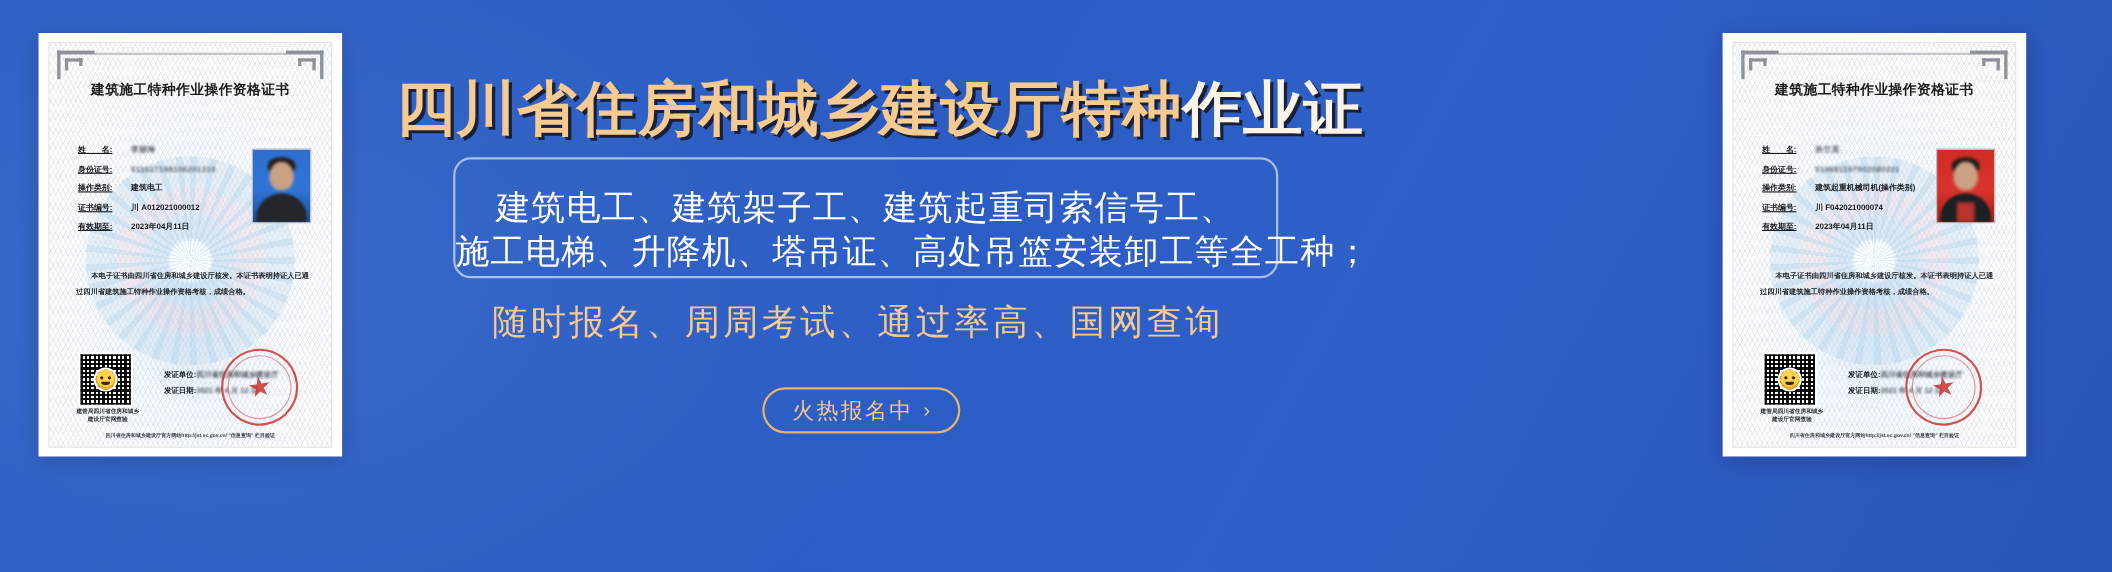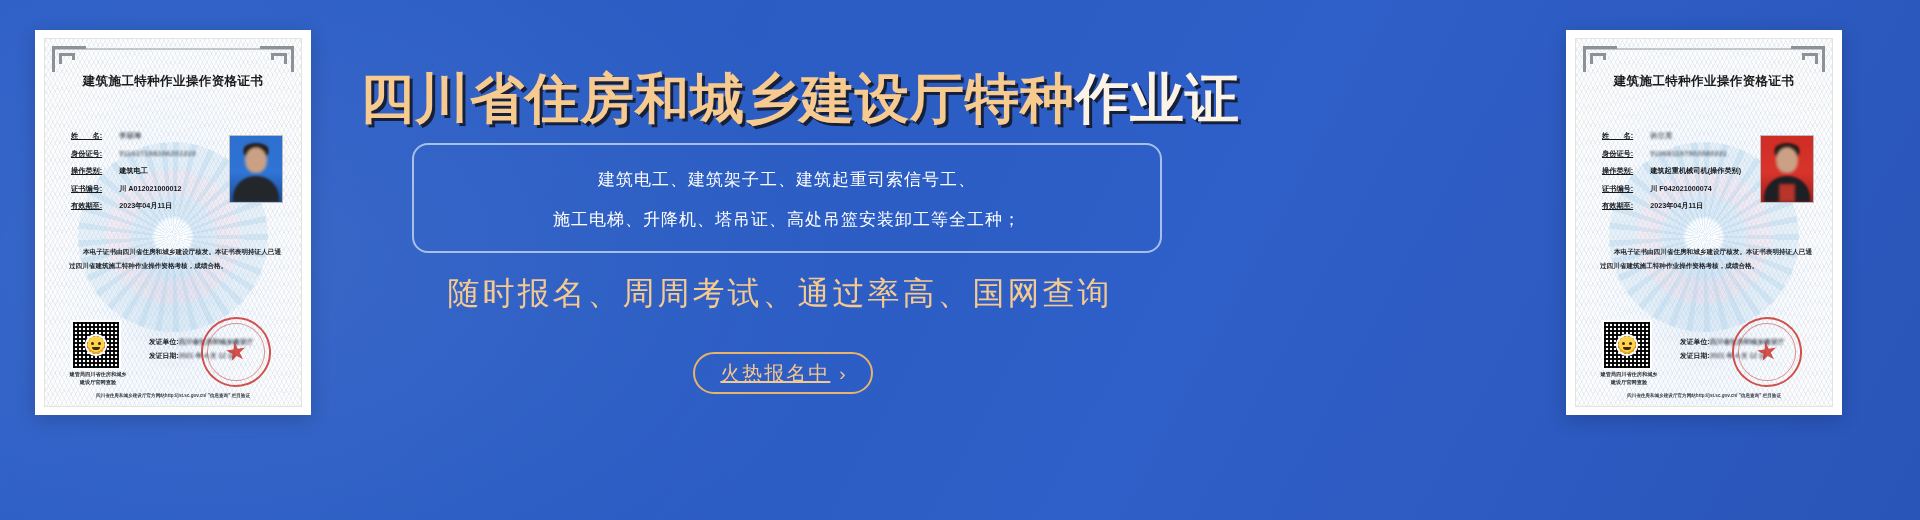"建筑电工、建筑架子工、建筑起重司索信号工、" .spec-line { font-size: 17px -> 31px }
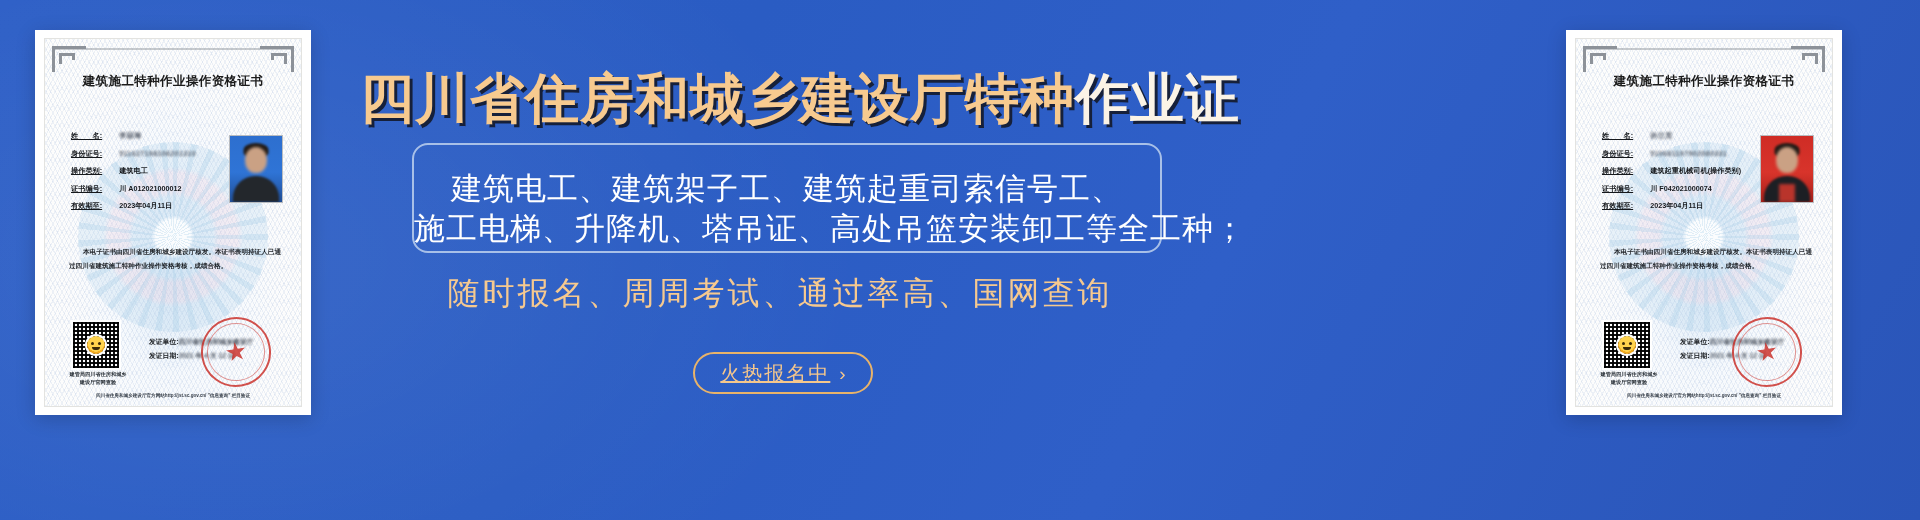"火热报名中" .cta .ctatxt { text-decoration: underline -> none }
